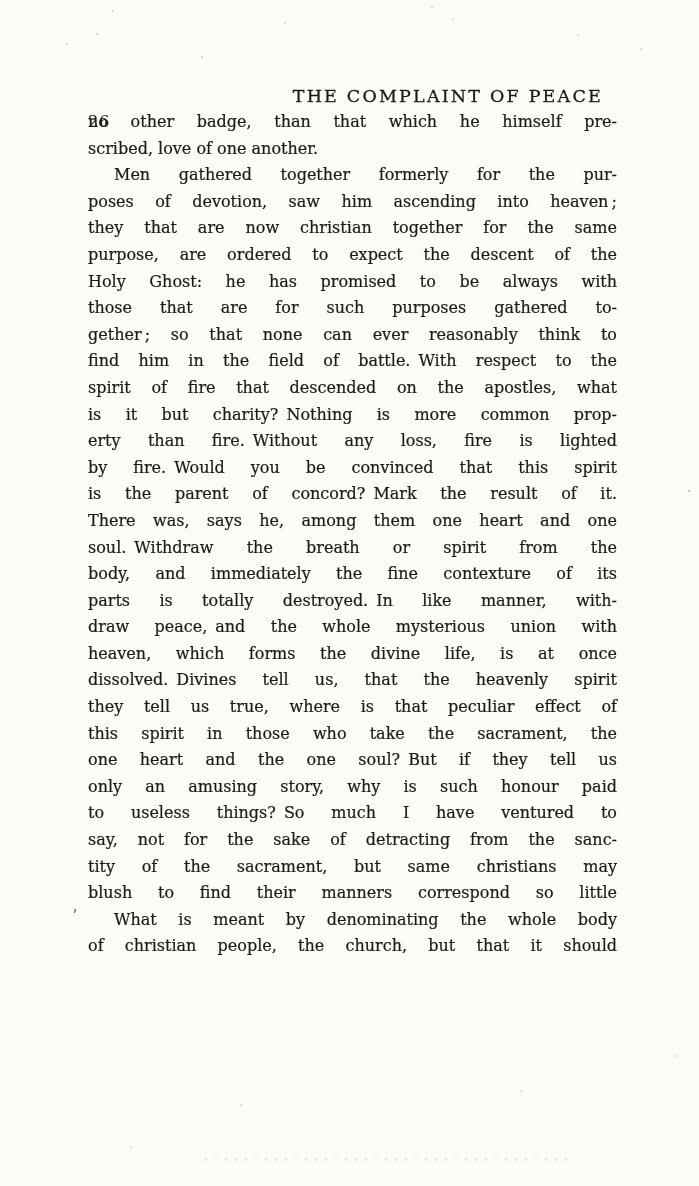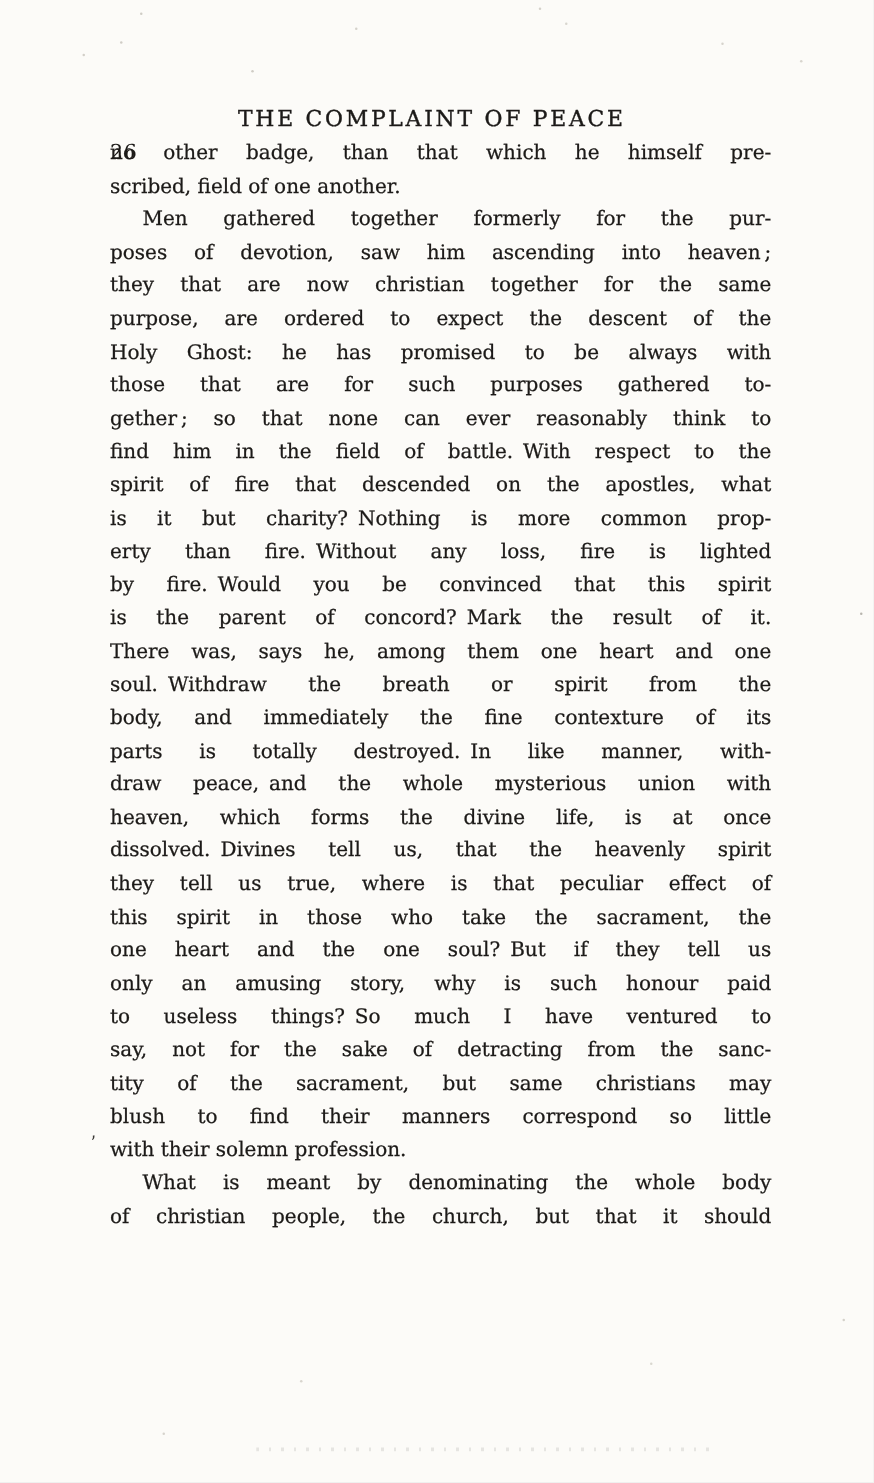"THE COMPLAINT OF PEACE" .running-title { text-align: center -> right }
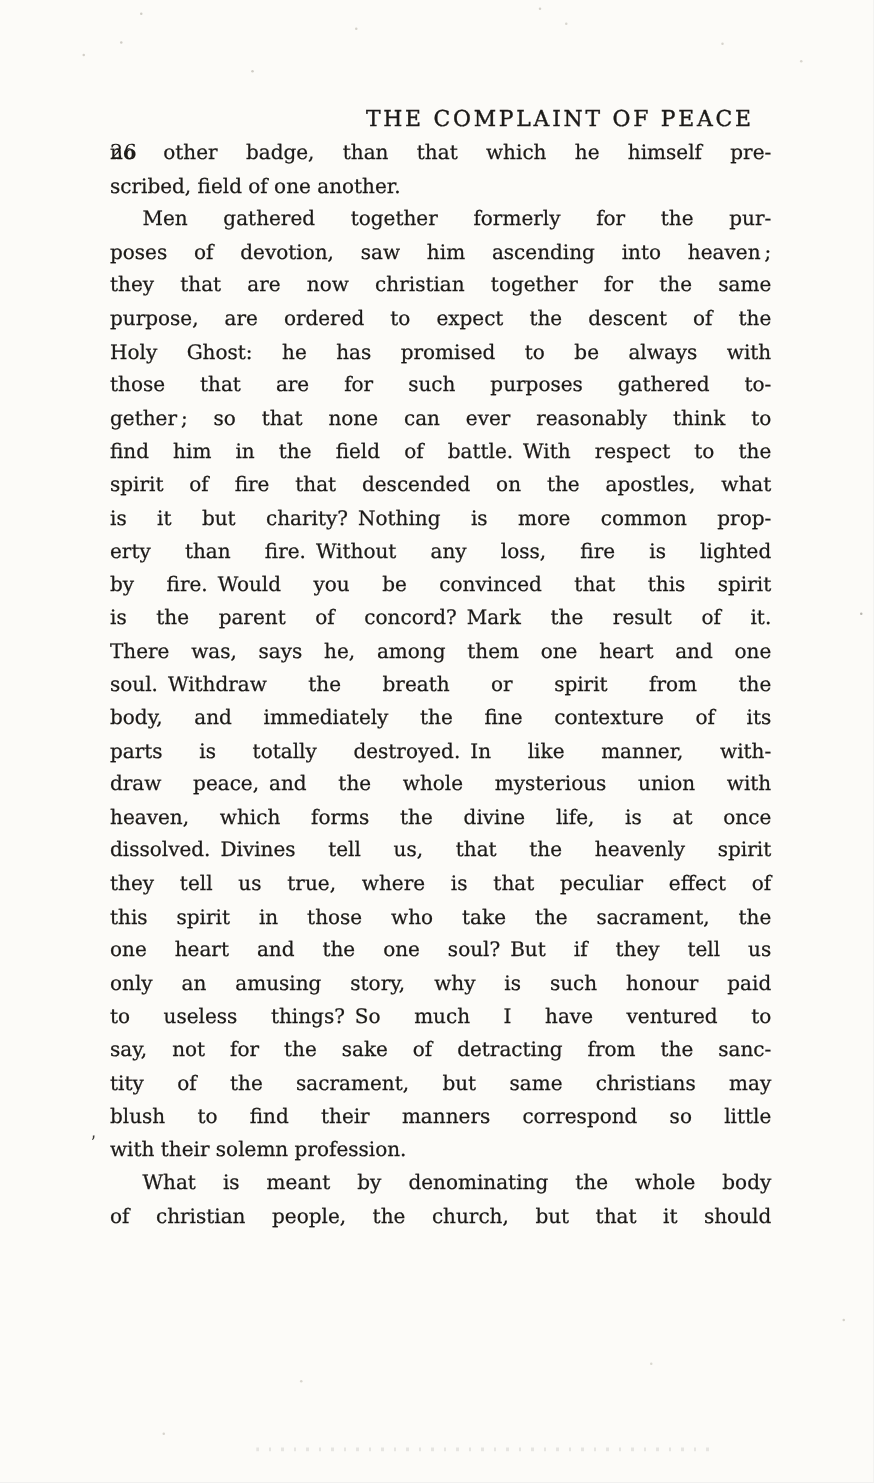"scribed, field of one another." div.line { text: field -> love }
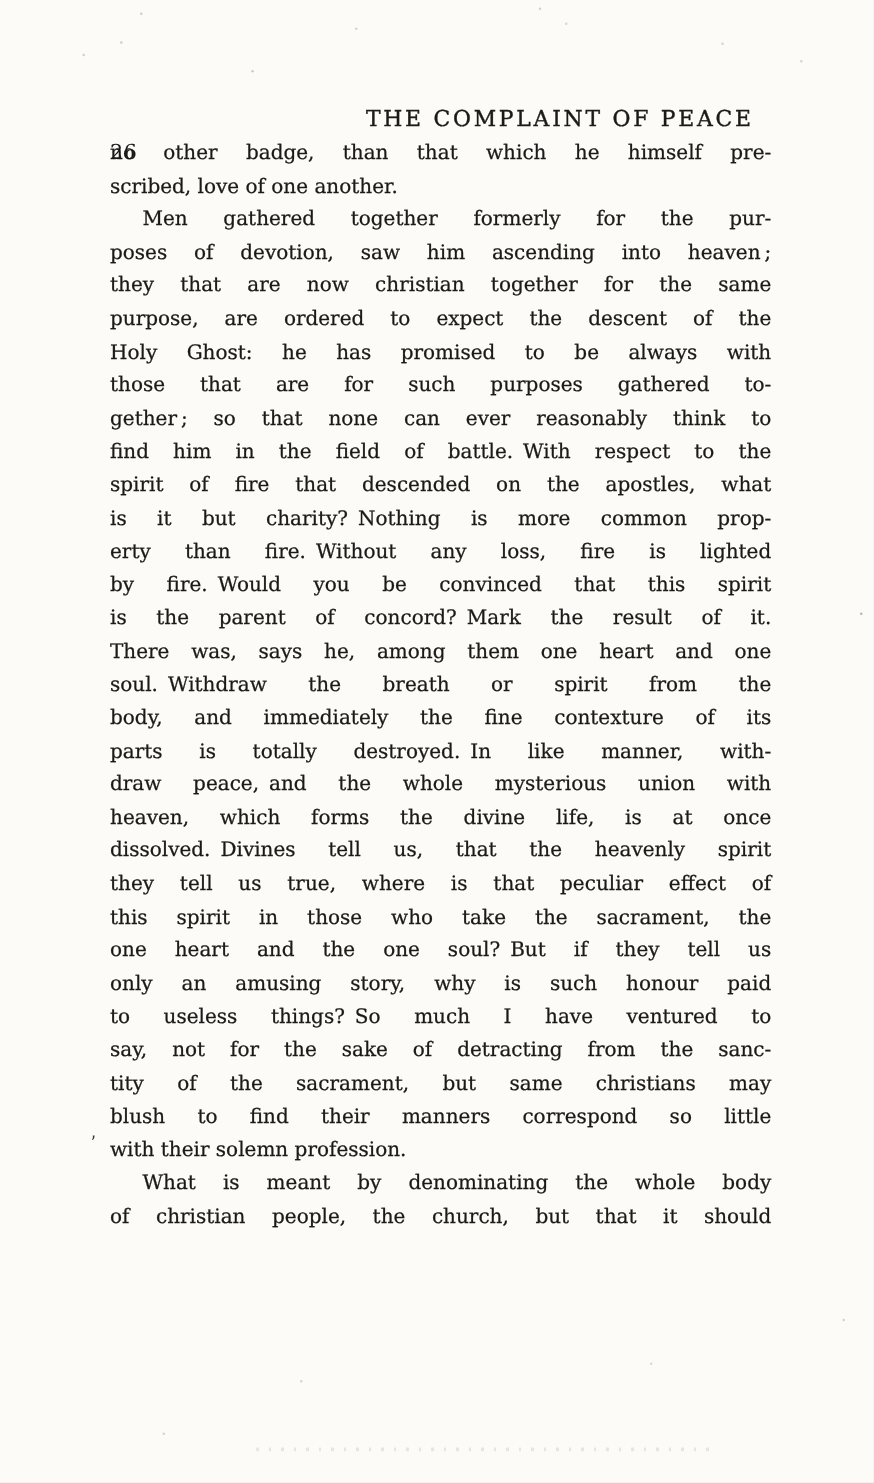"with their solemn profession." div.line { html: <div>with their solemn profession.</div> -> none }
